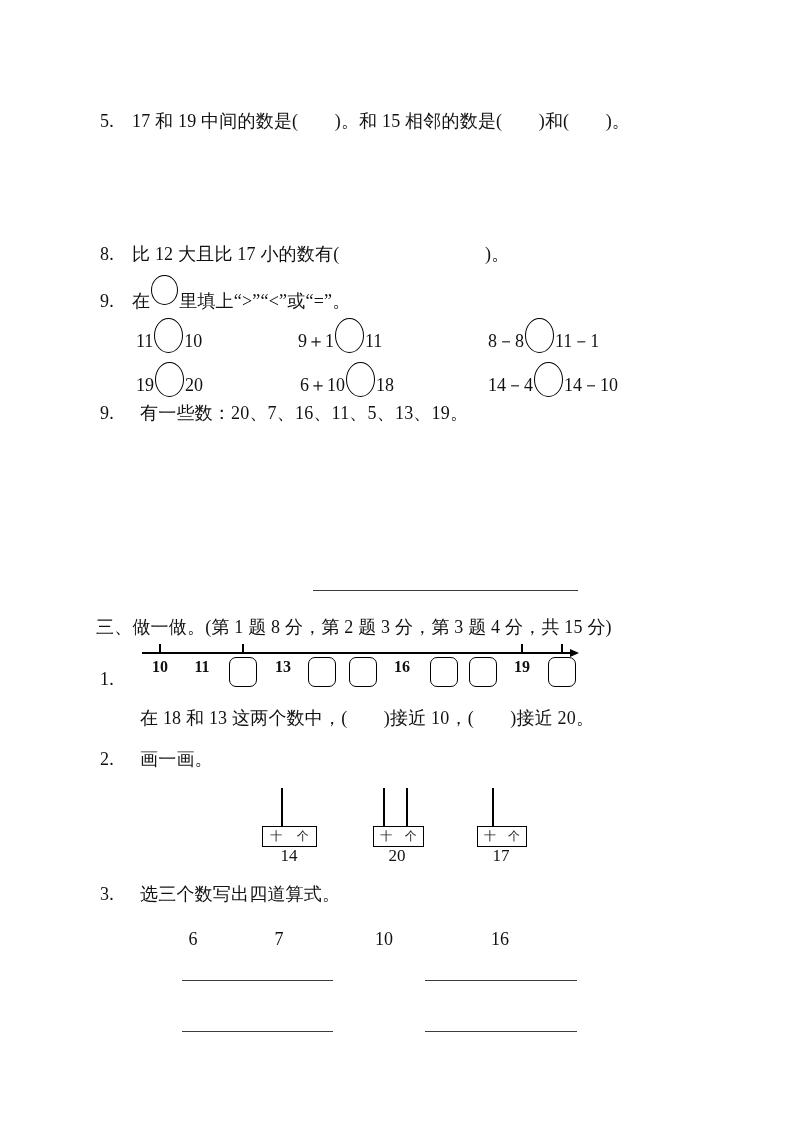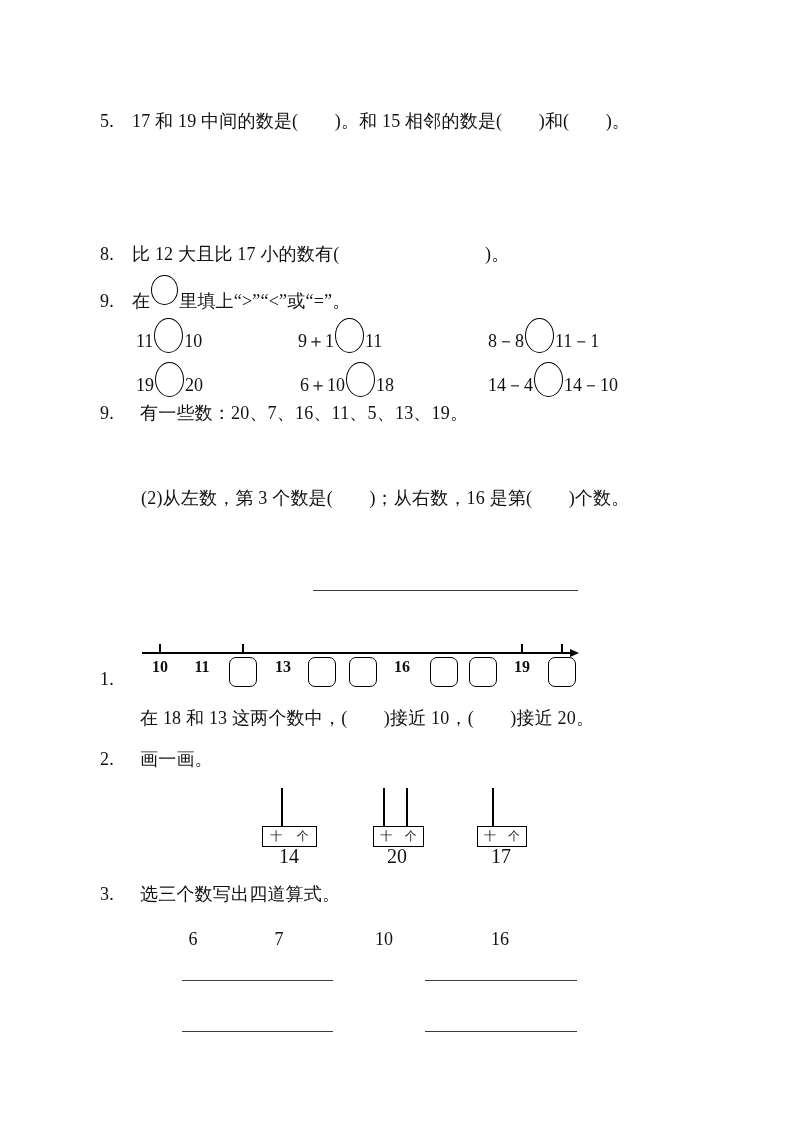"(2)从左数，第 3 个数是( )；从右数，16 是第(" div.row { html: <div>(2)从左数，第 3 个数是( )；从右数，16 是第( )个数。</div> -> none }
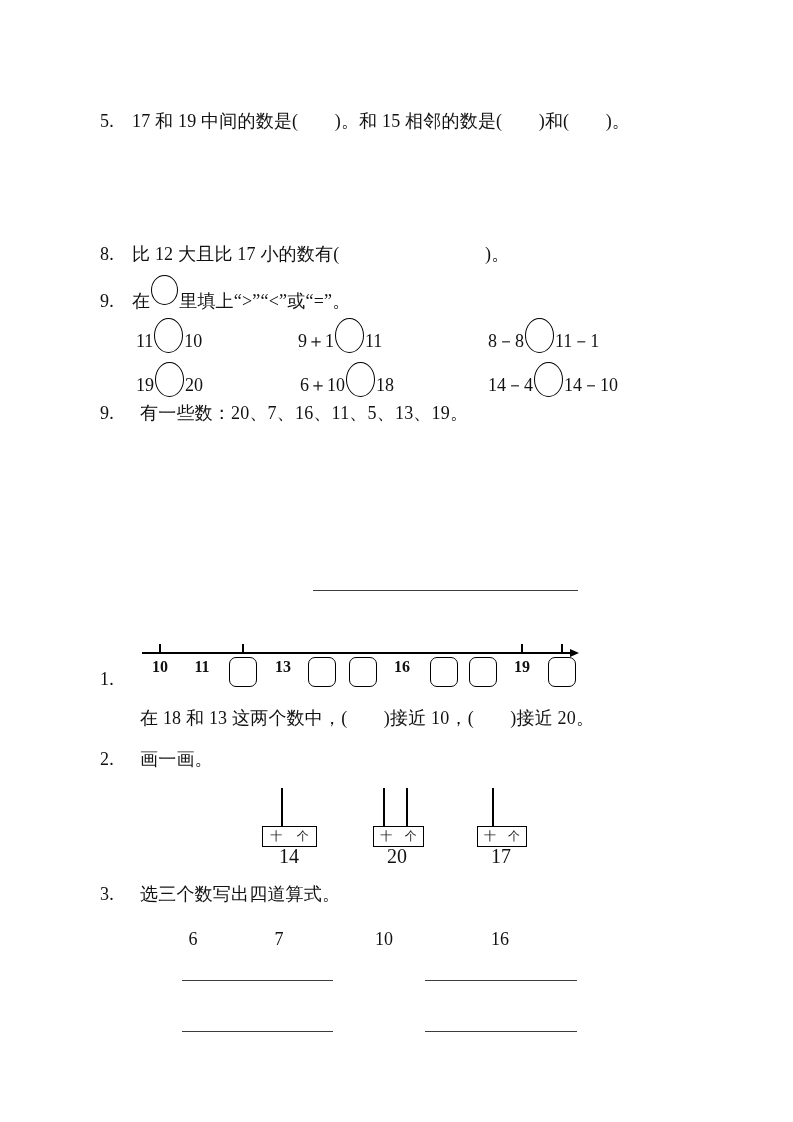"三、做一做。(第 1 题 8 分，第" div.row { html: none -> <div>三、做一做。(第 1 题 8 分，第 2 题 3 分，第 3 题 4 分，共 15 分)</div> }
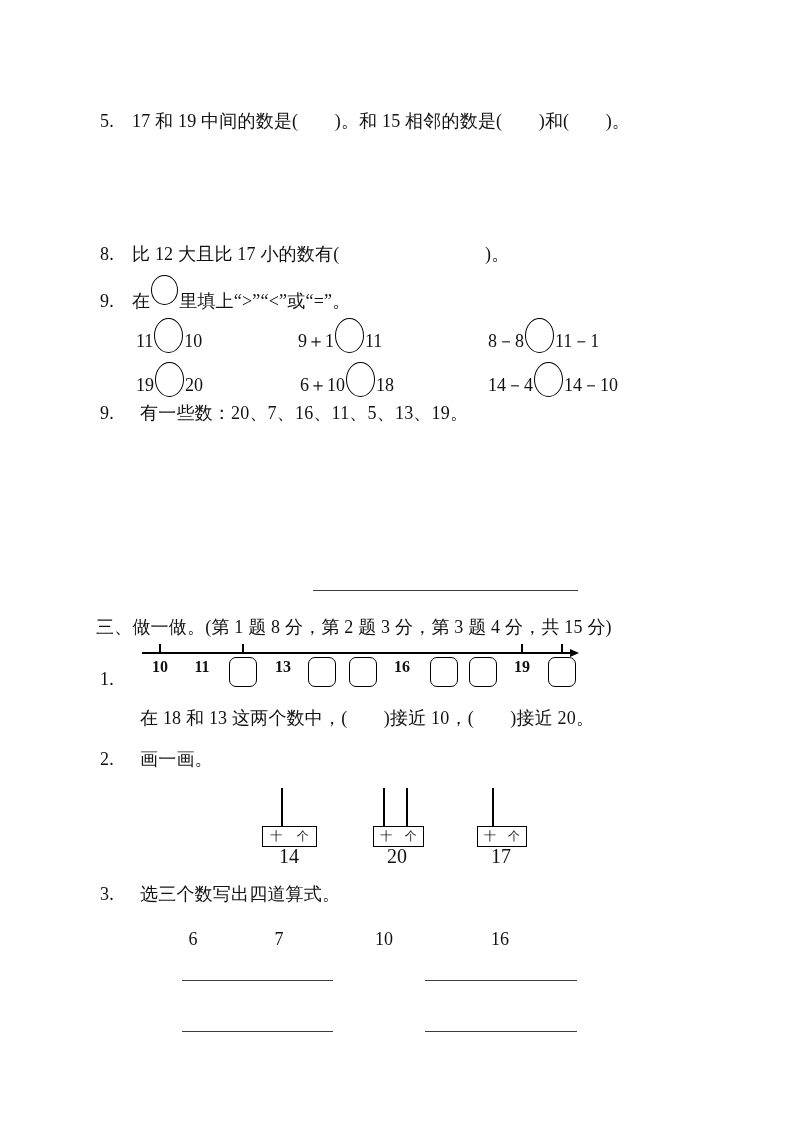"14" .pv-num { font-size: 20px -> 17px }
